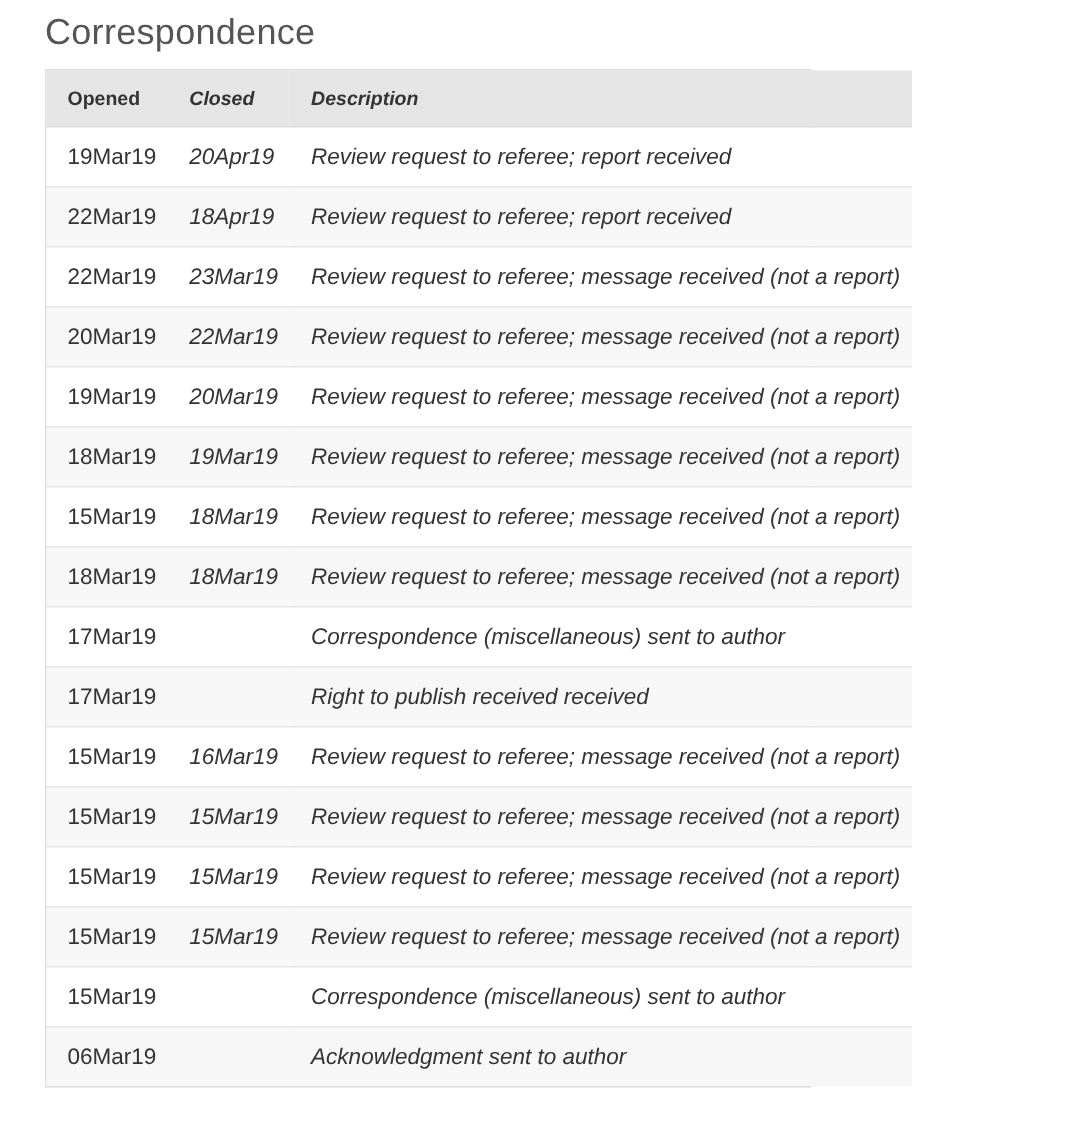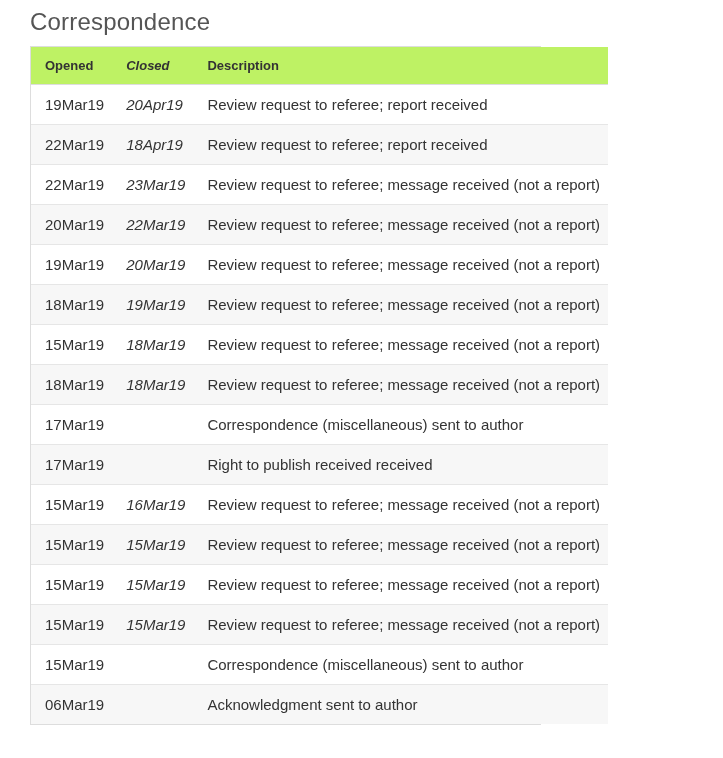"Opened" table.corr thead th { background: #bef264 -> #e5e5e5 }
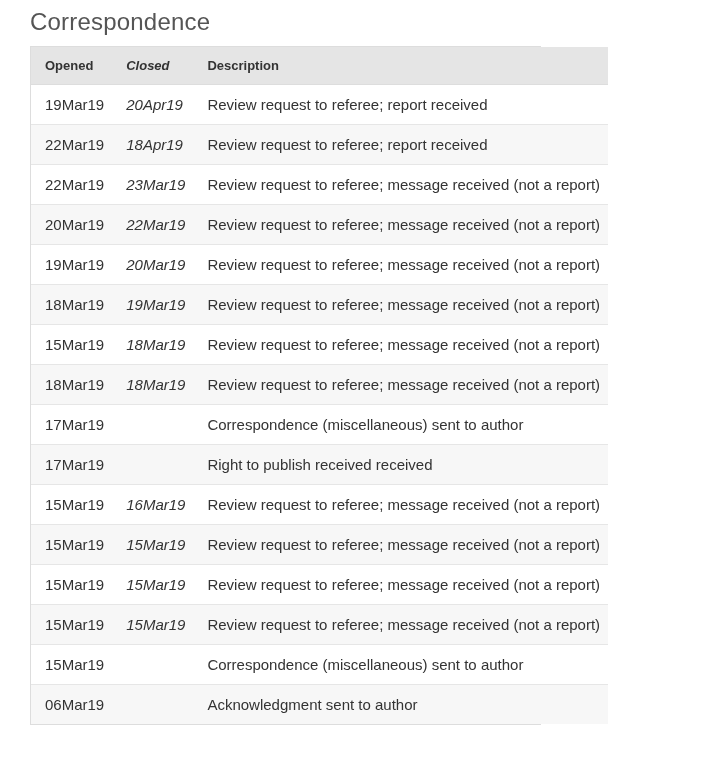"Description" .col-desc { font-style: none -> italic }
